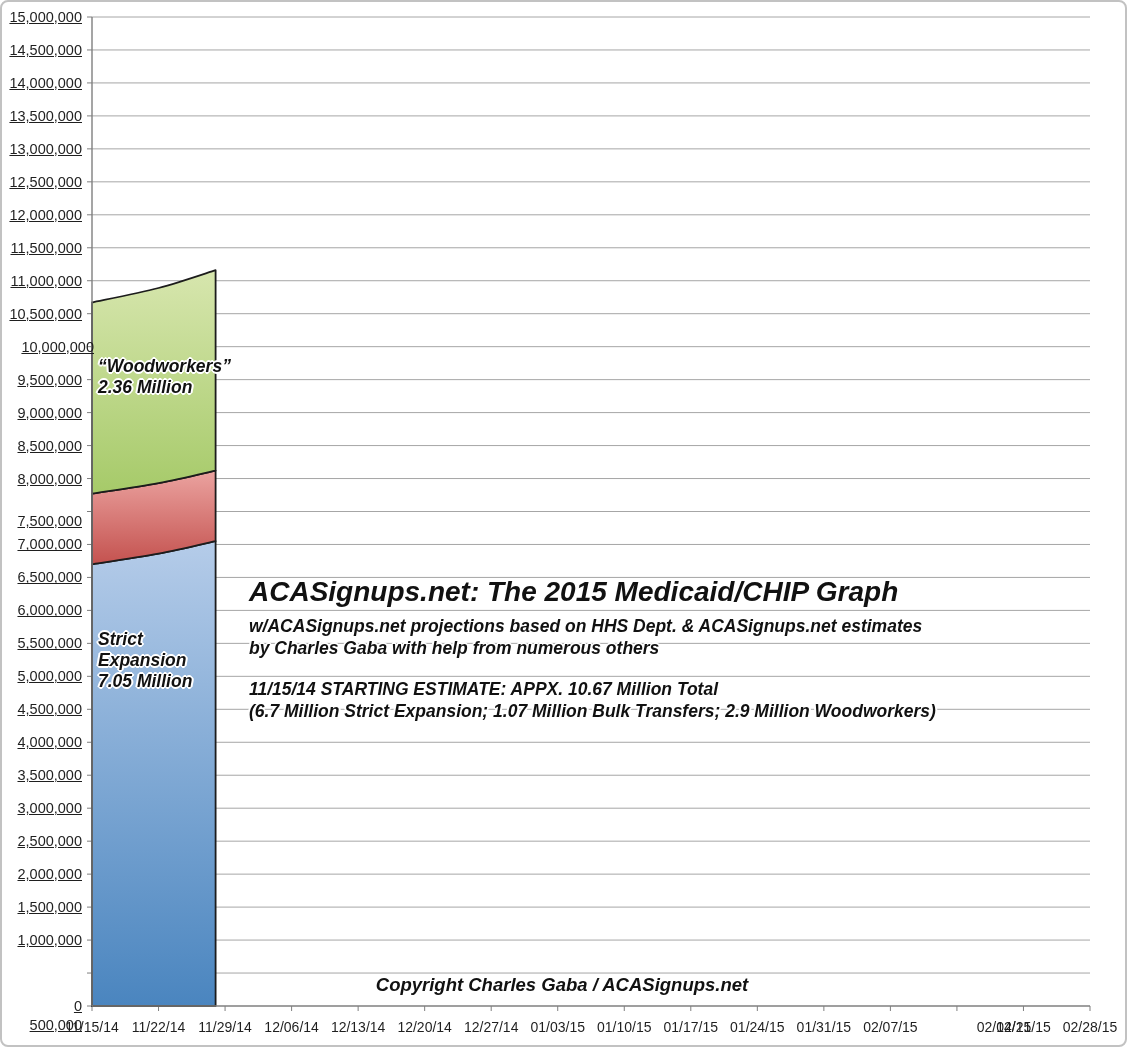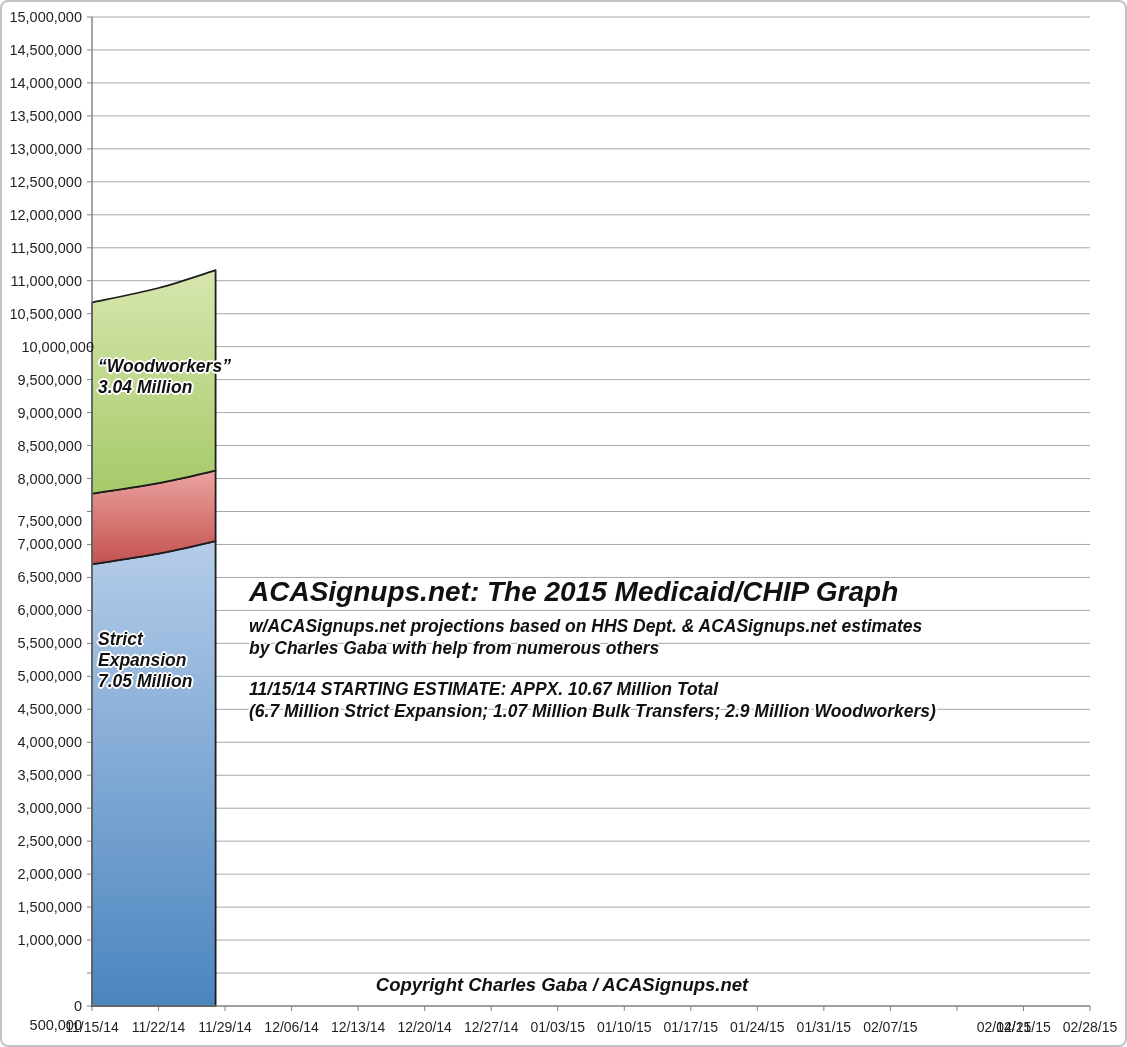"15,000,000" .ytick { text-decoration: none -> underline }
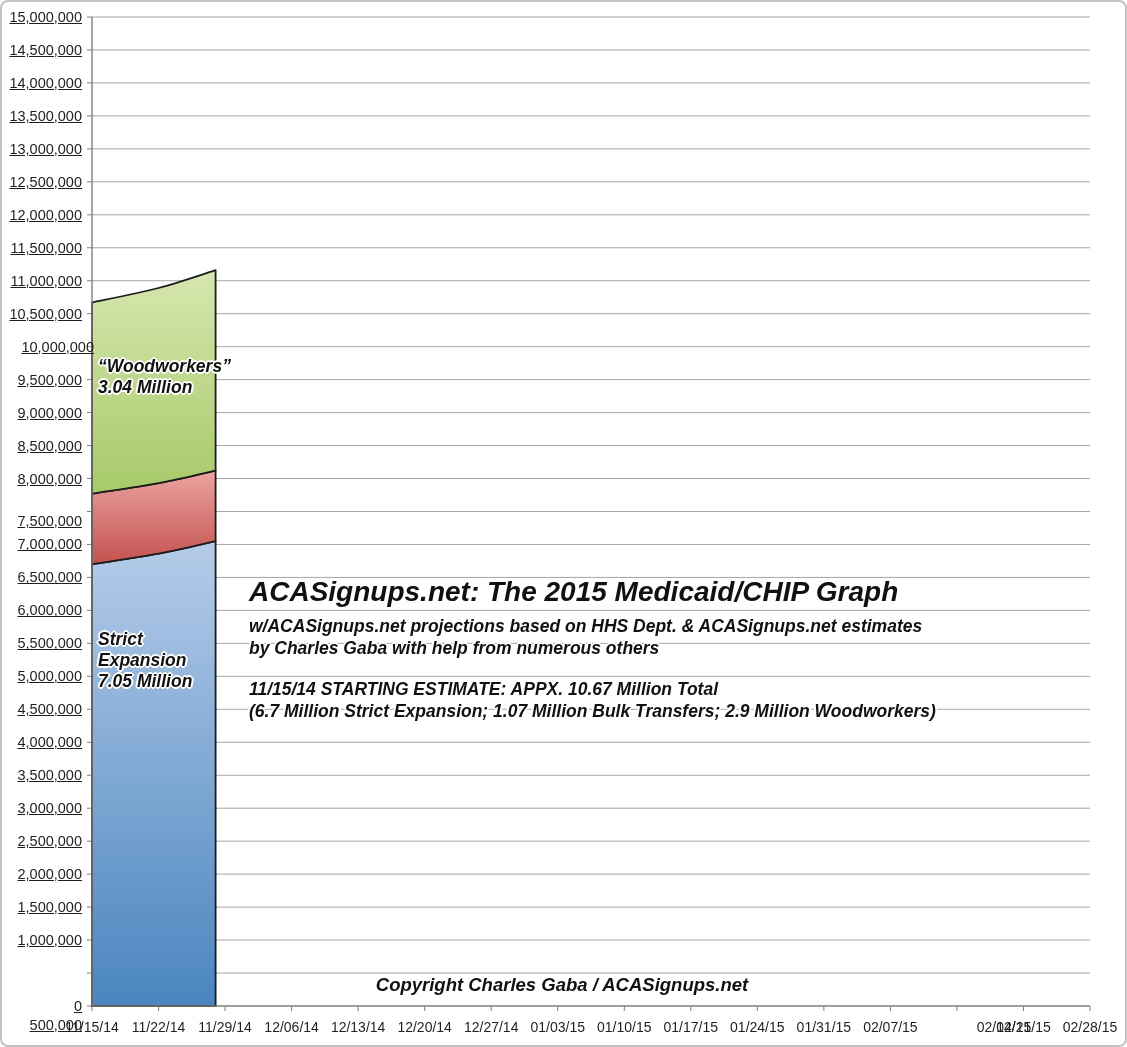"3.04 Million" div { text: 3.04 -> 2.36 }
